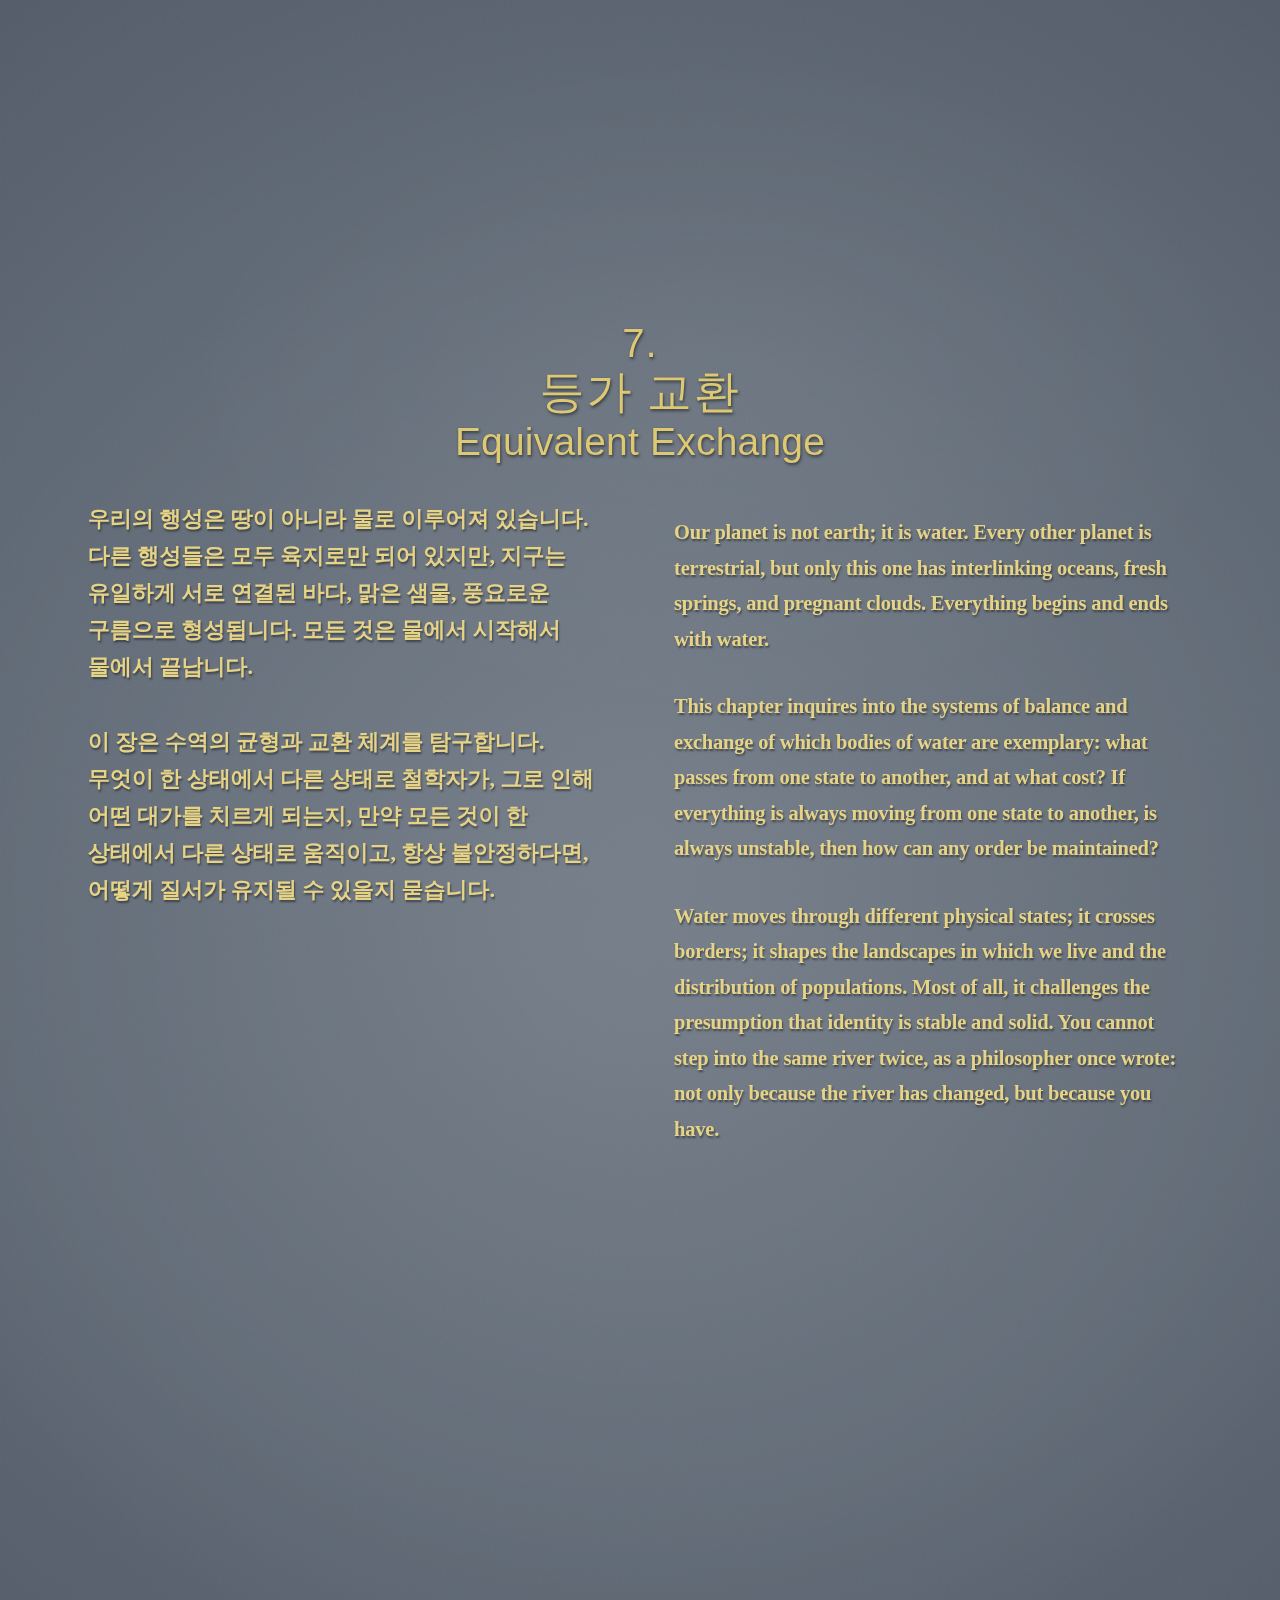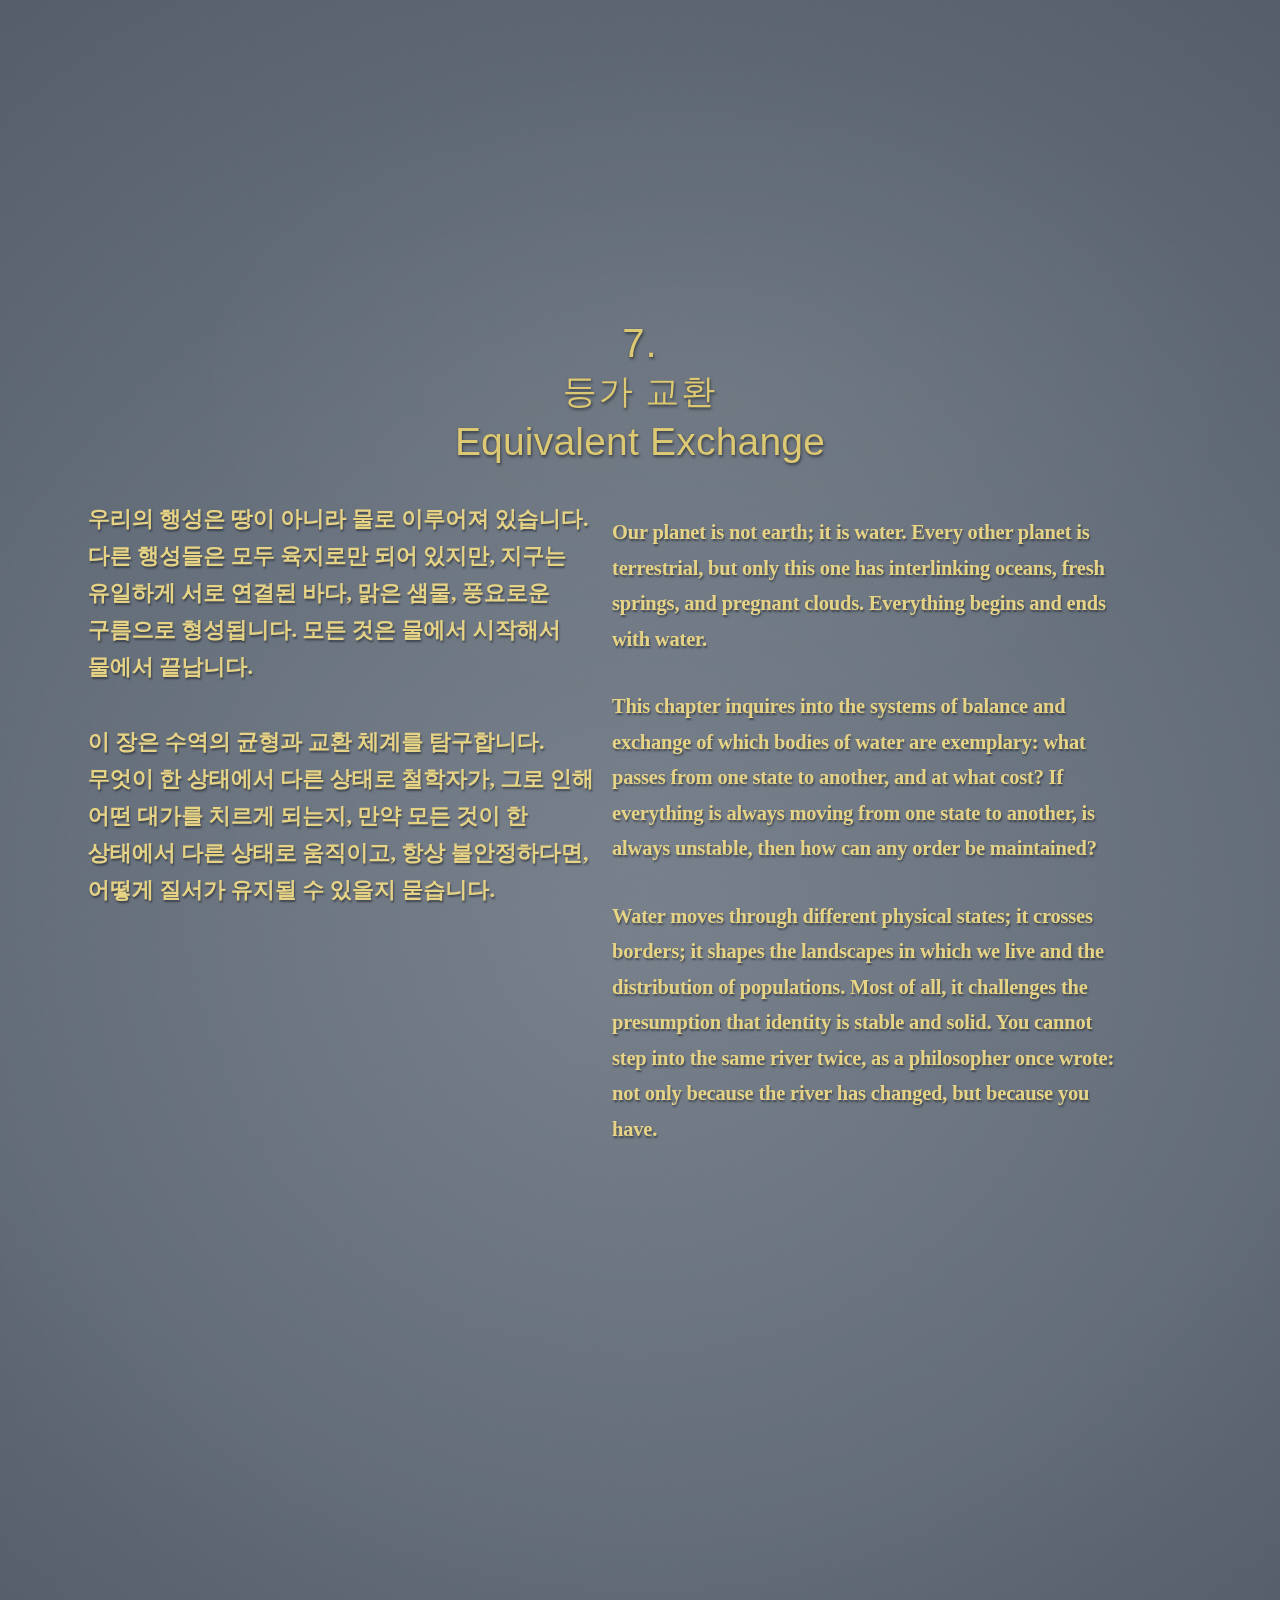"등가 교환" .title-ko { font-size: 34px -> 45px }
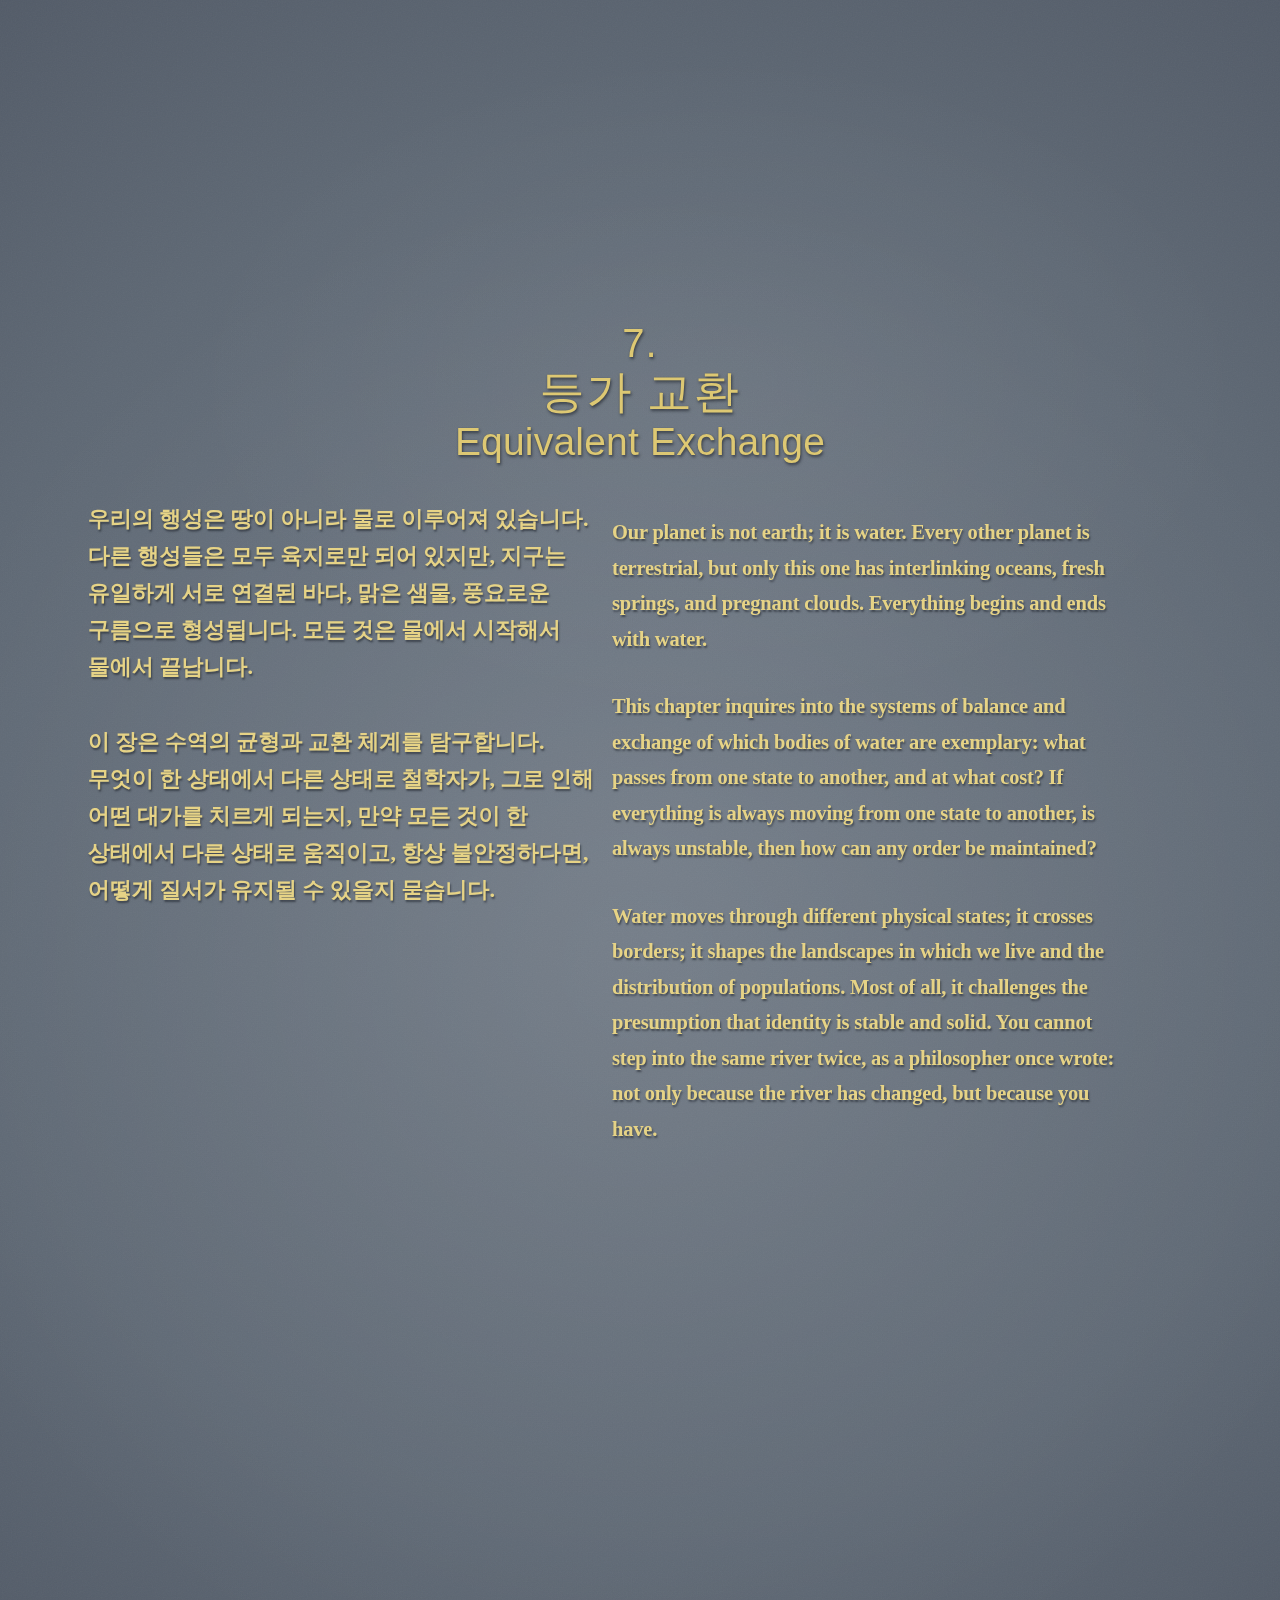"우리의 행성은 땅이 아니라 물로" .columns { justify-content: none -> space-between }
